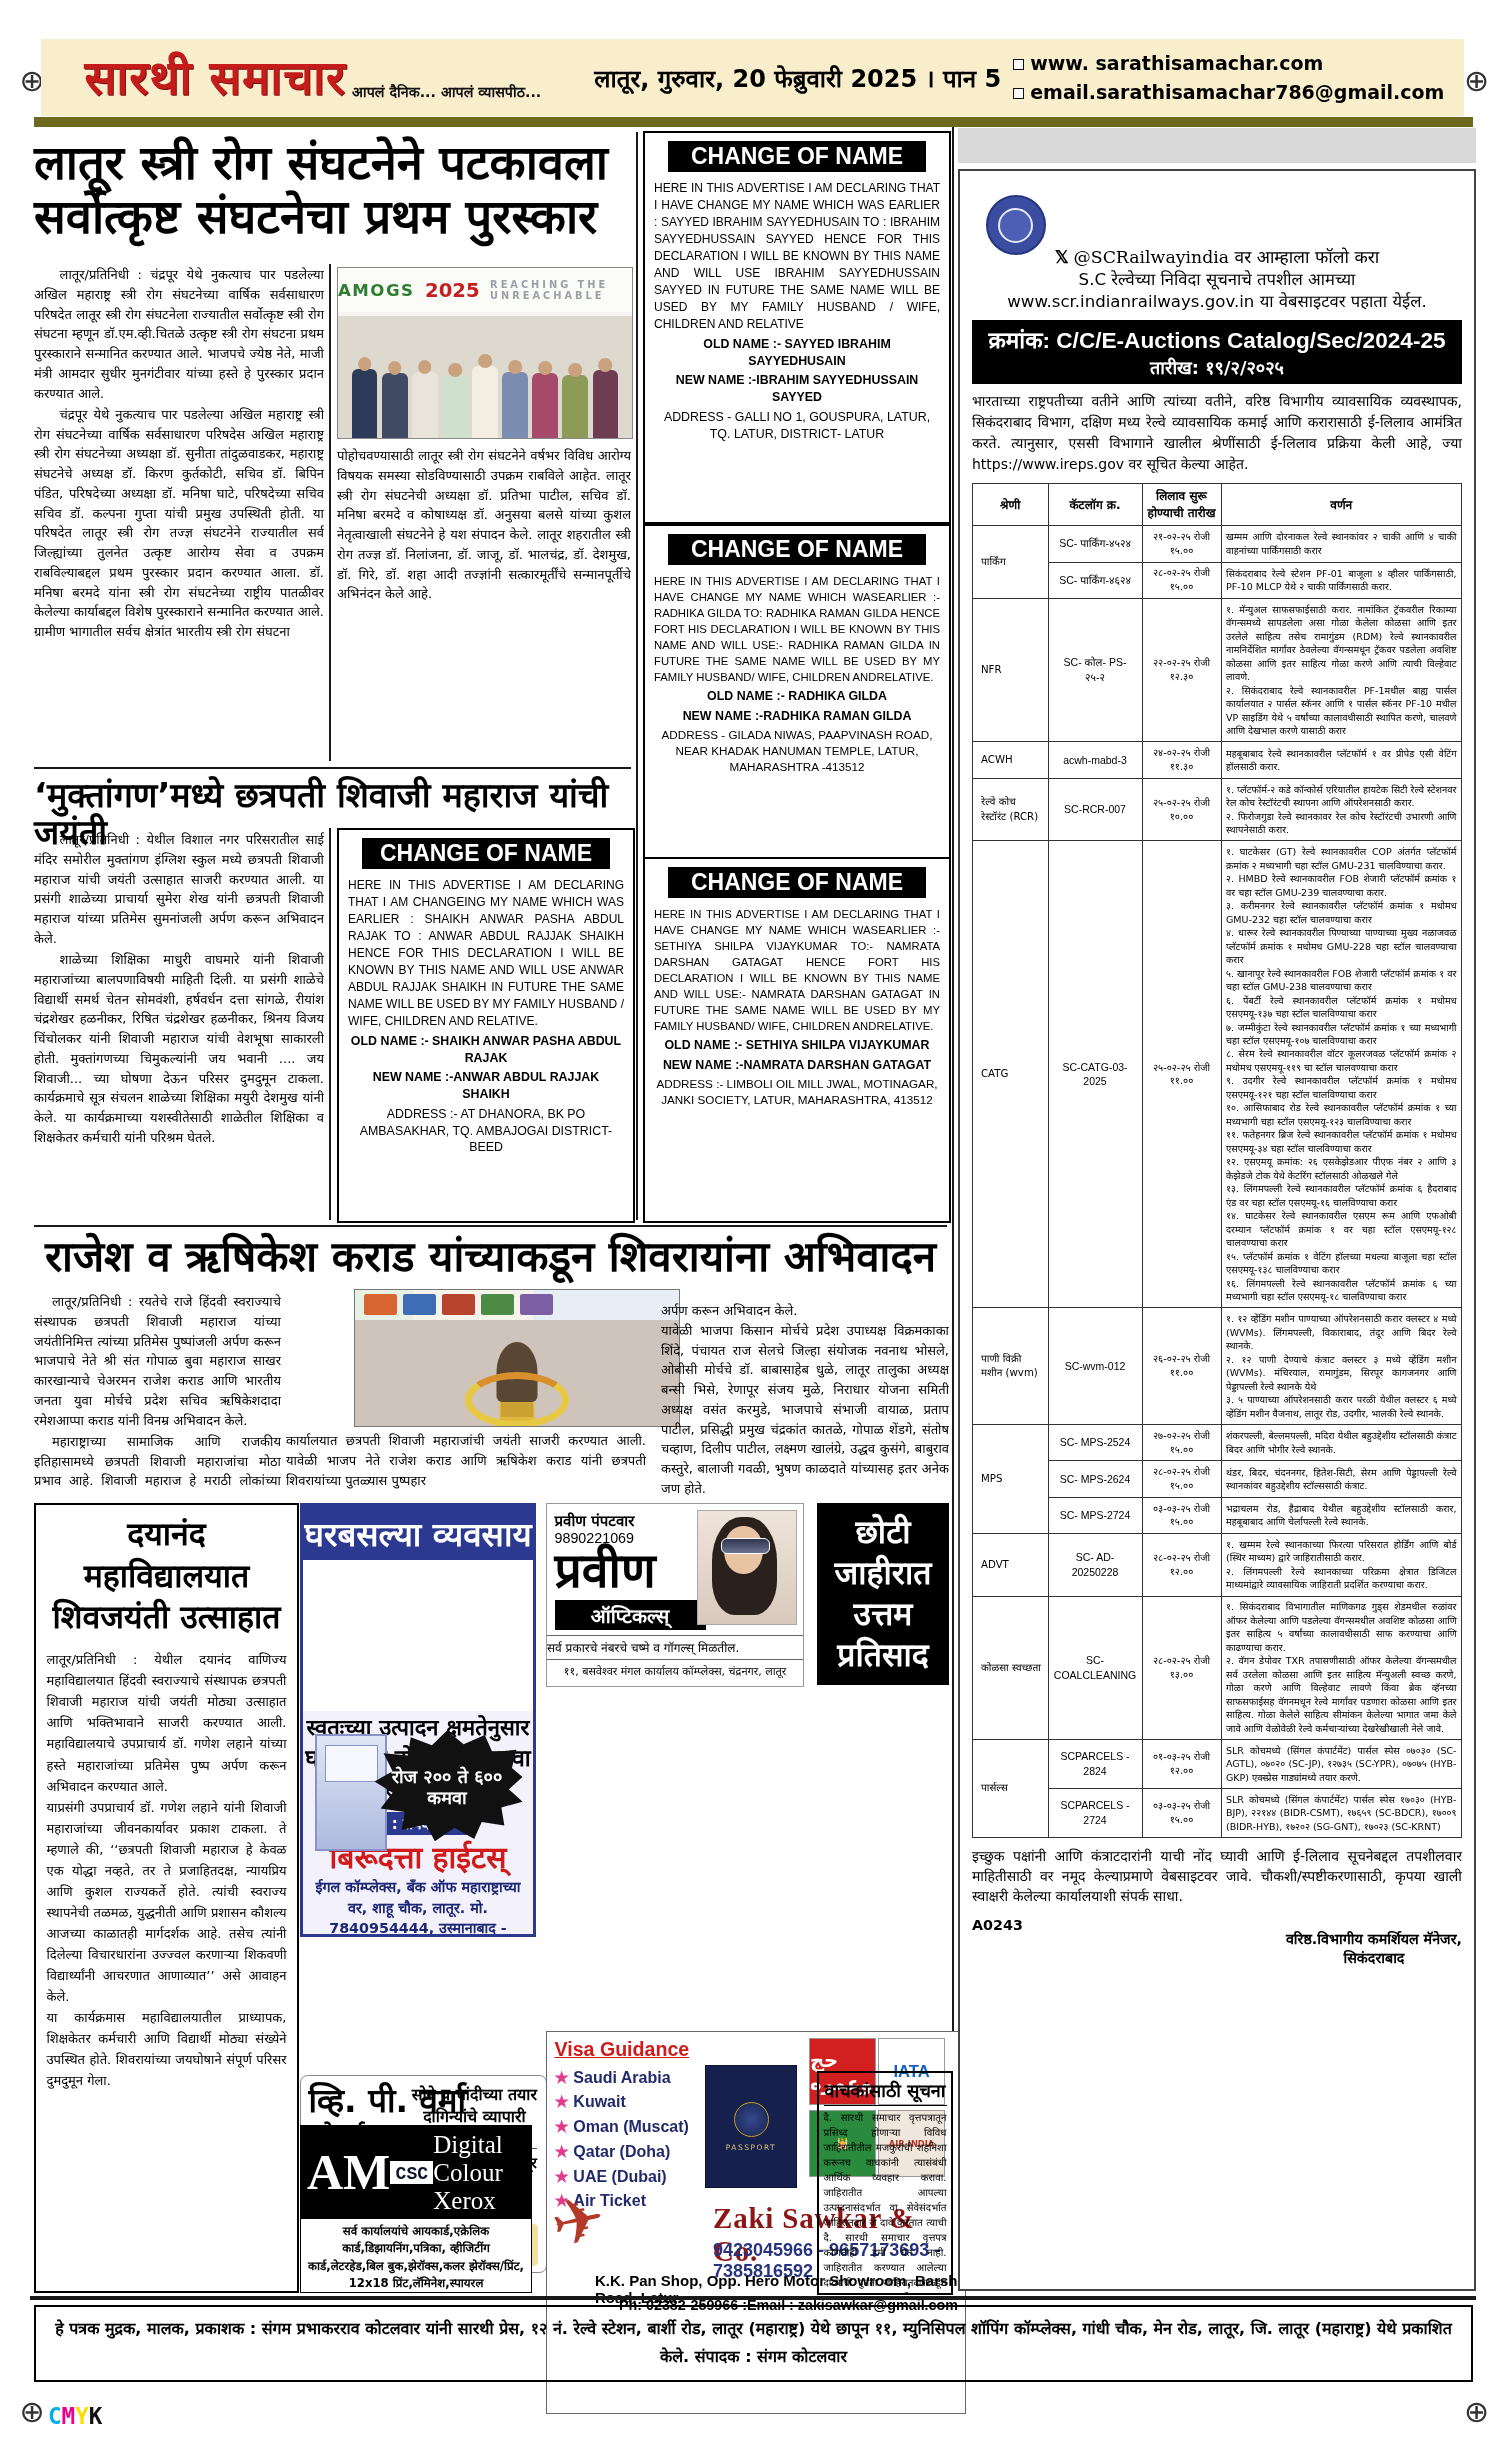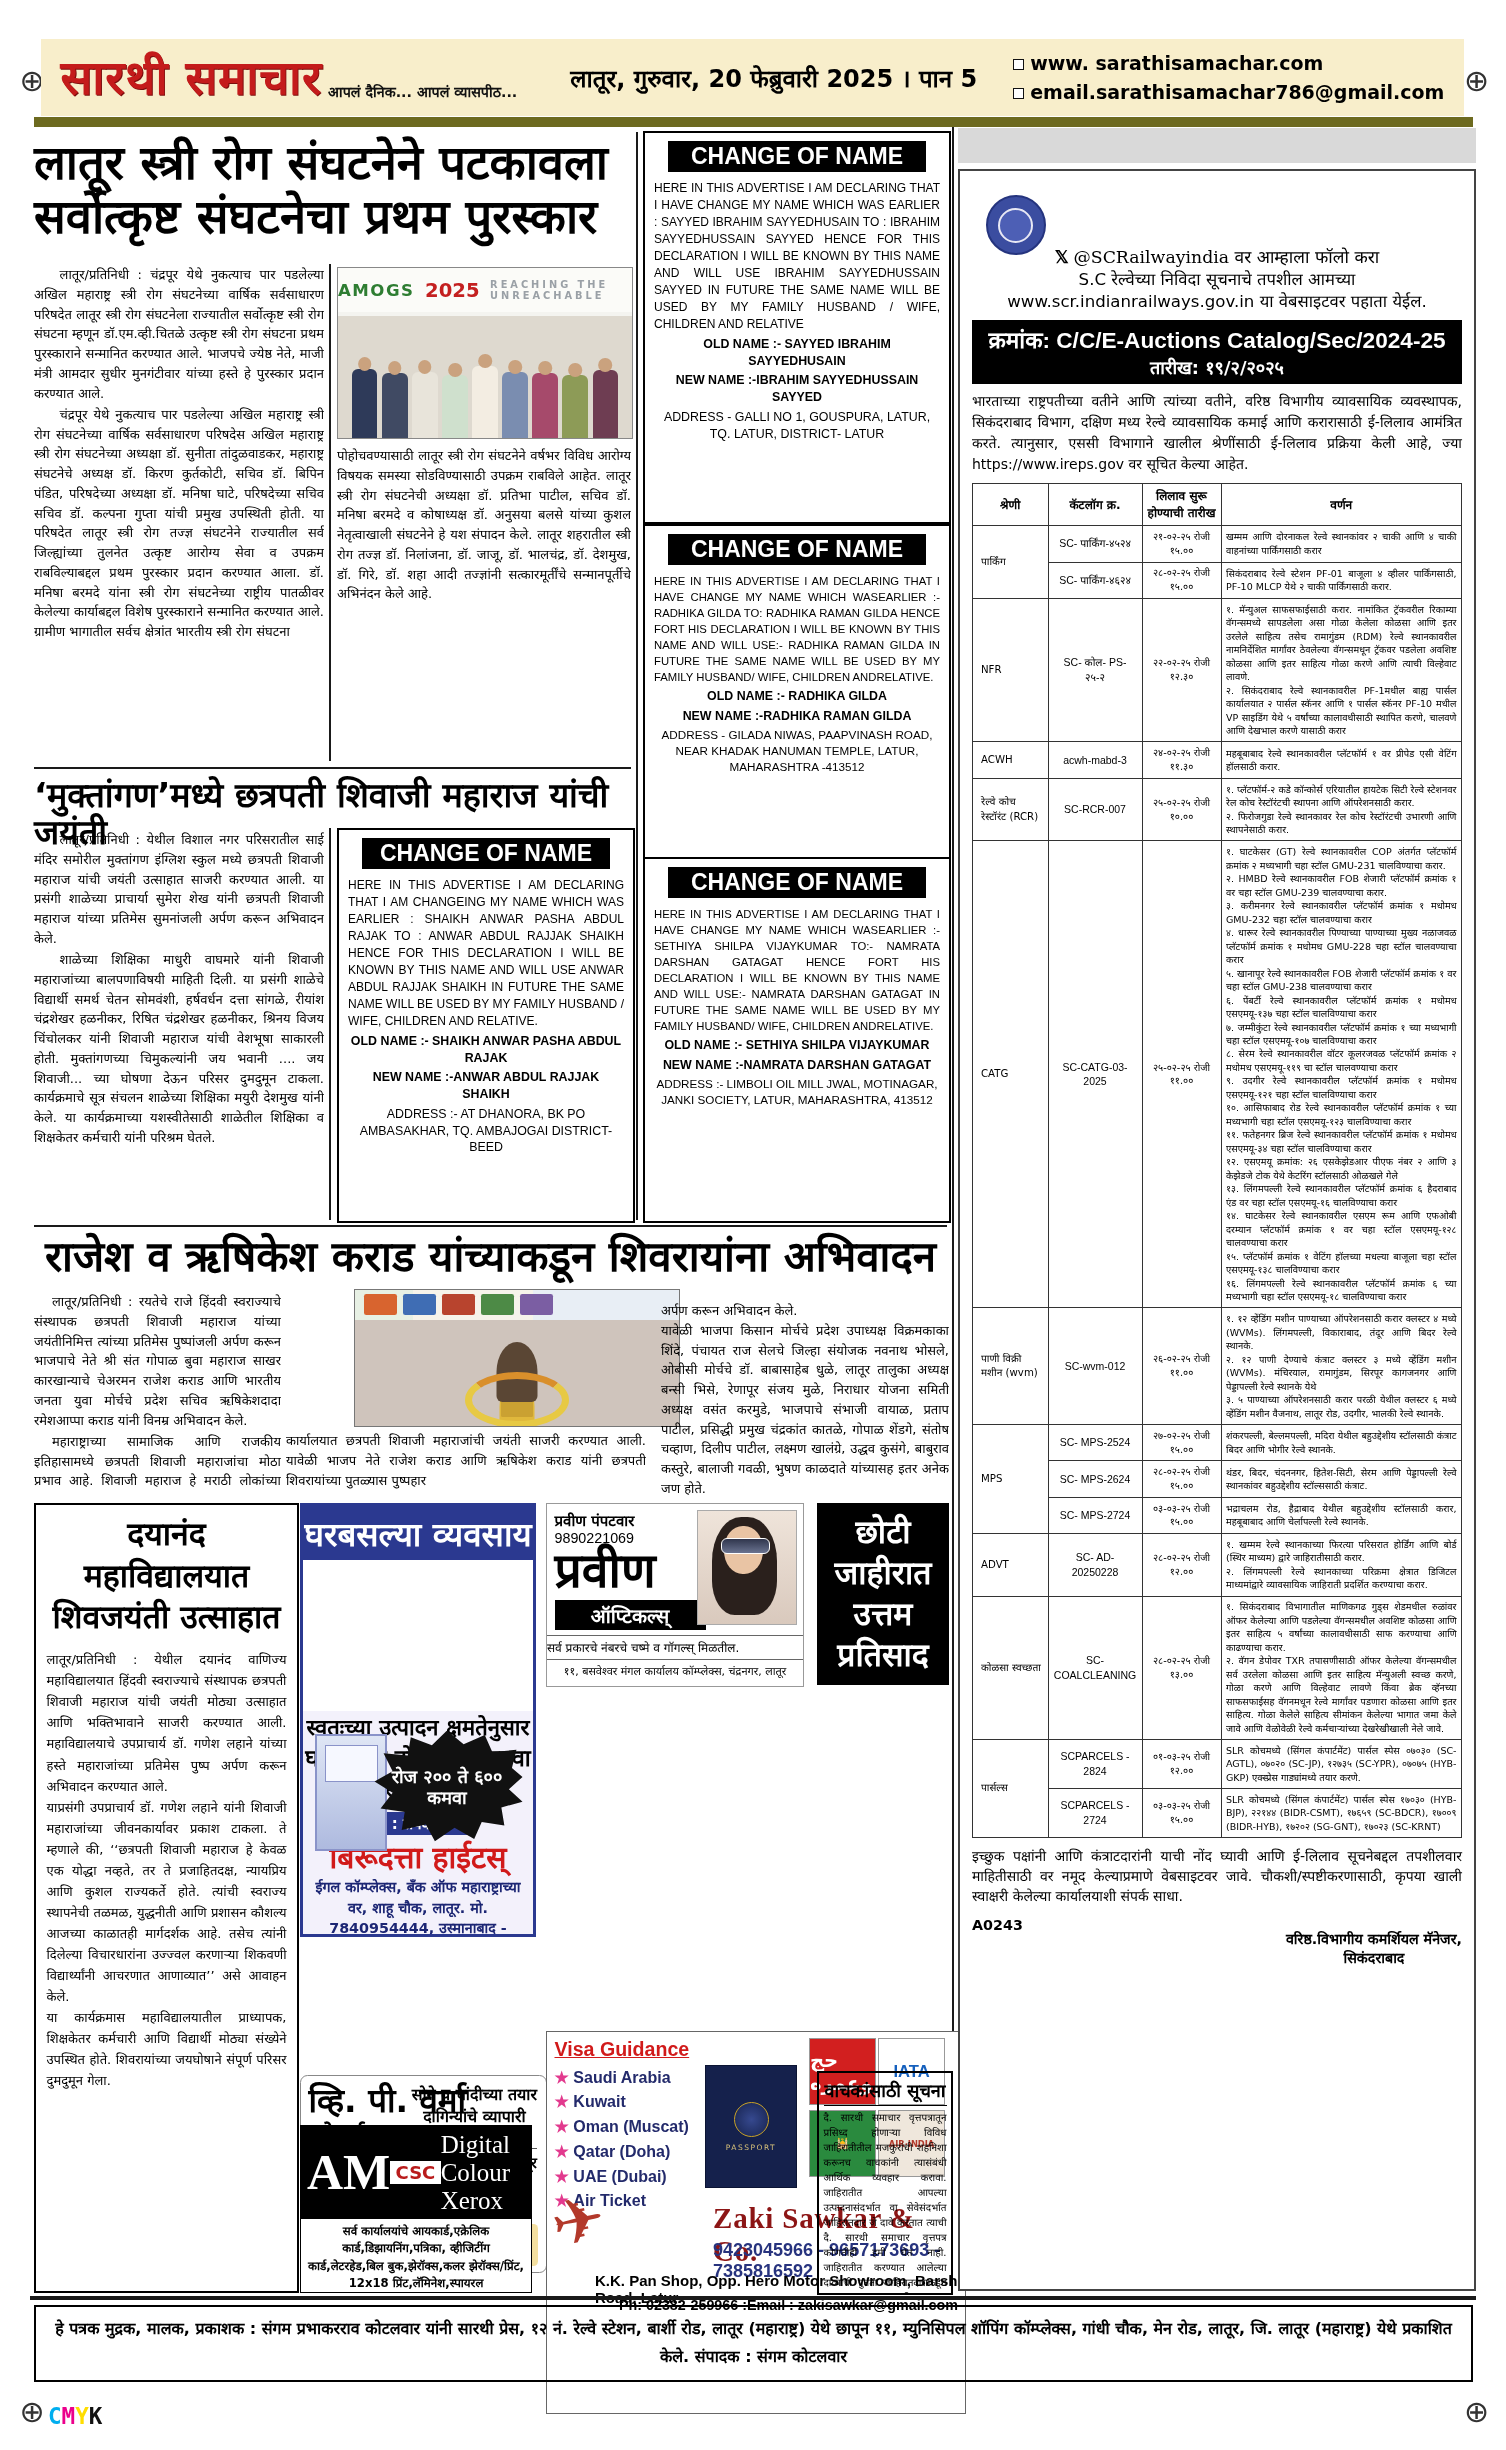"सारथी समाचार" .mast-title { margin-left: none -> 24px }
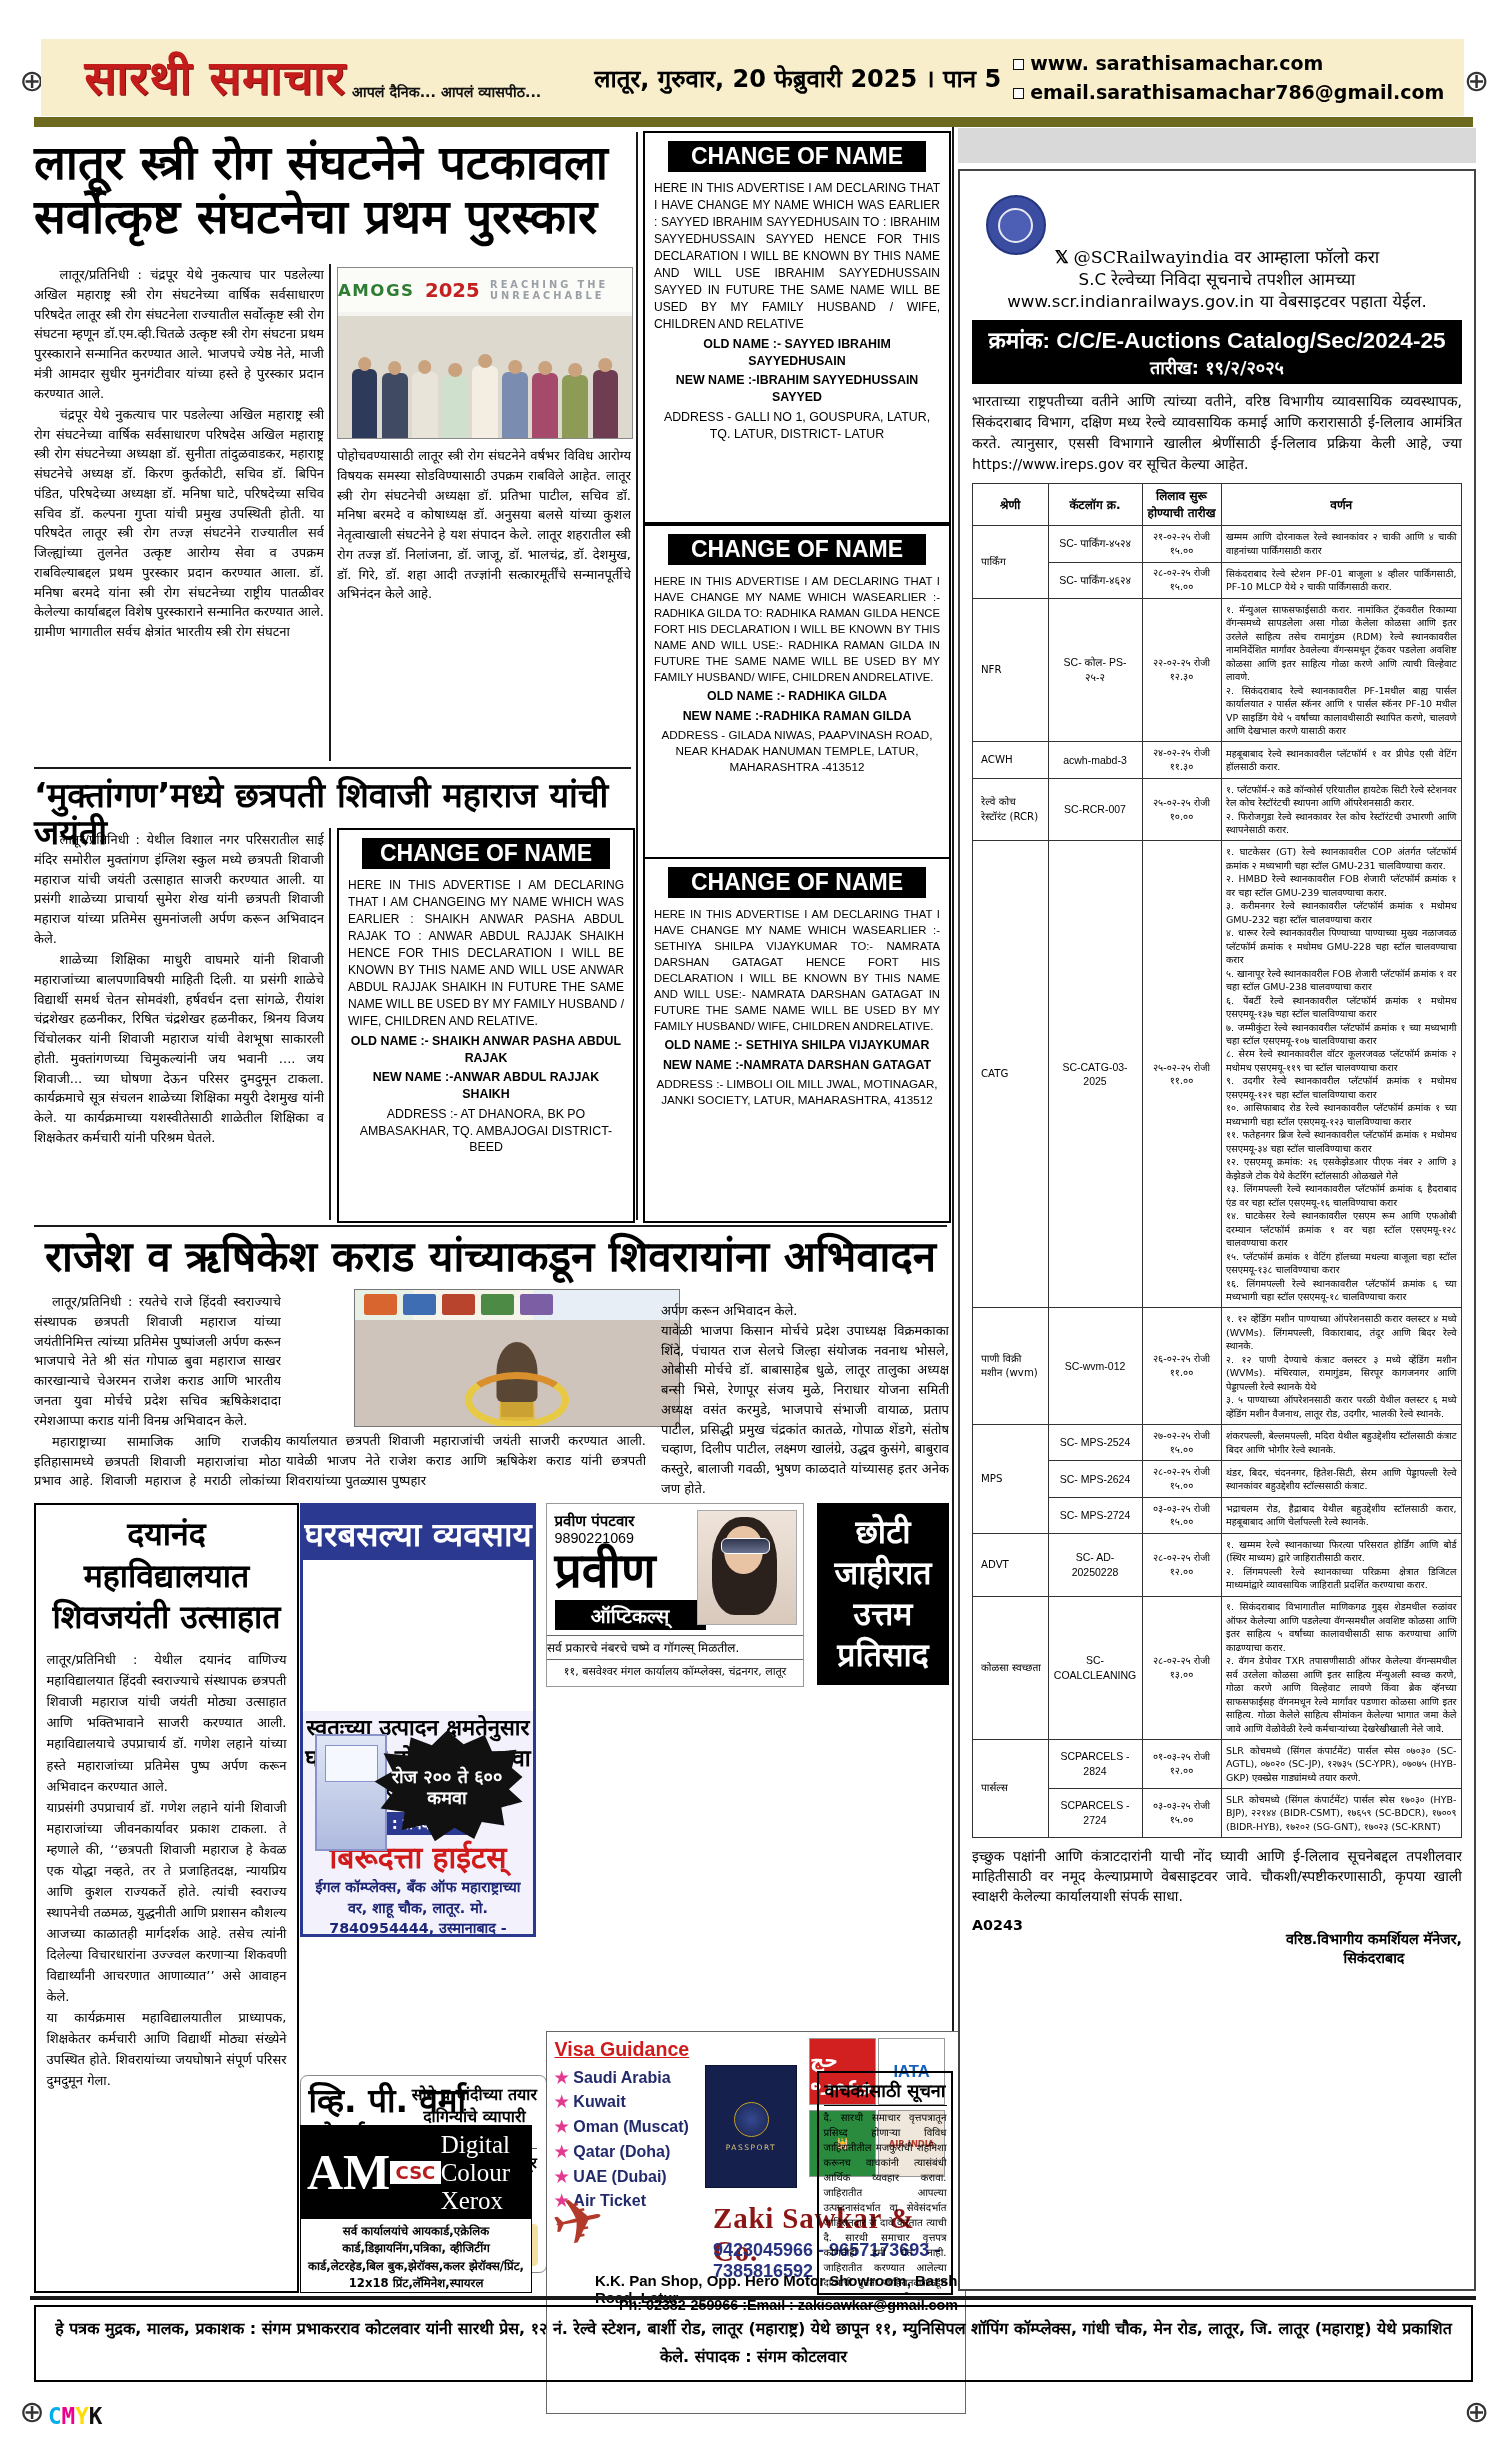"CSC" .csc b { color: #b91c1c -> #0f172a; font-family: none -> Liberation Mono, monospace }
